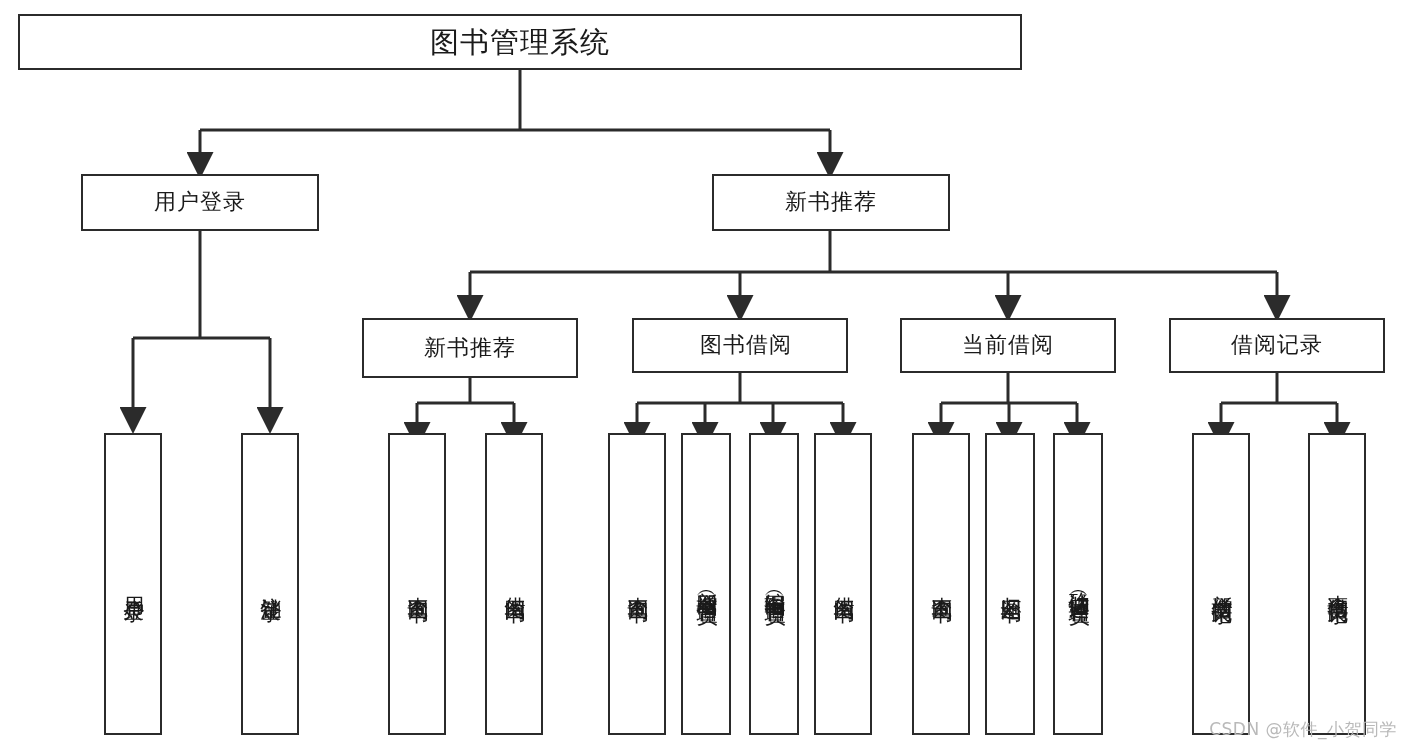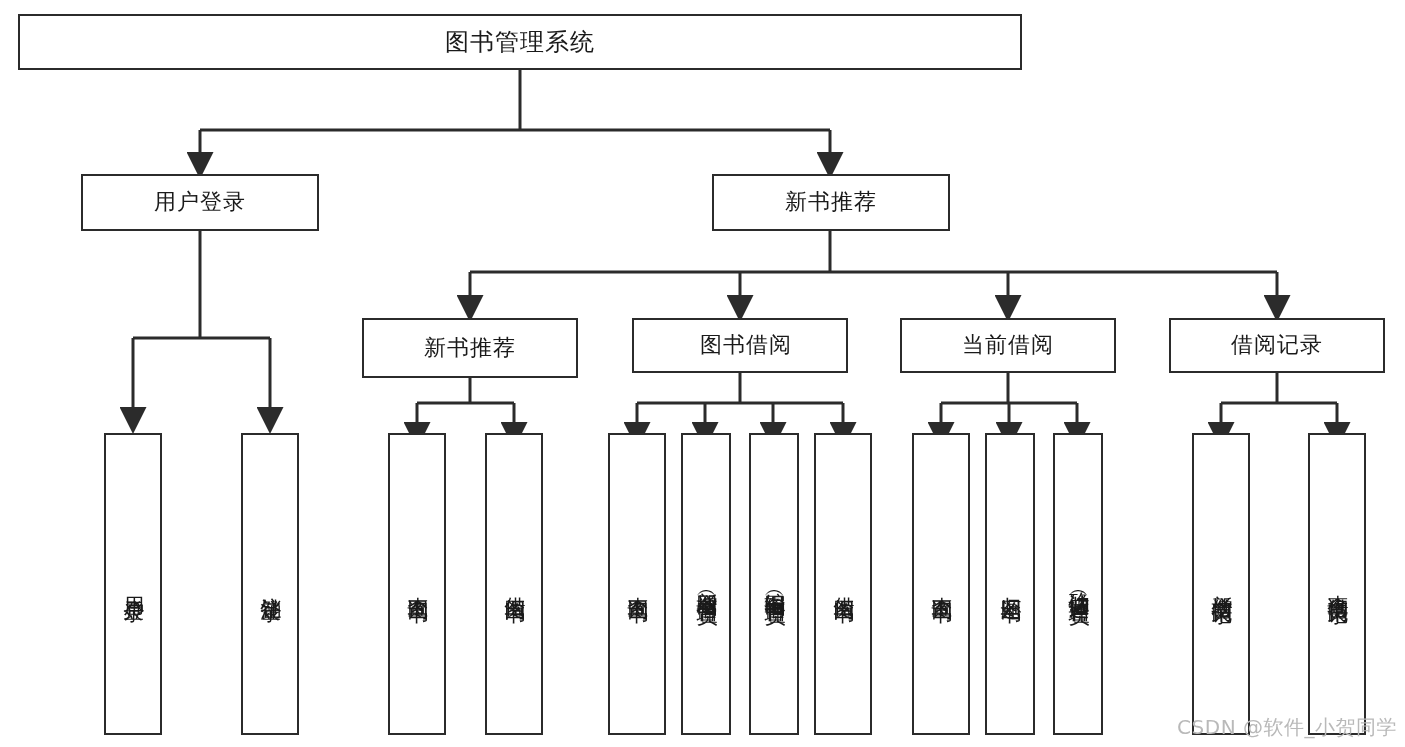"图书管理系统" .node.root { font-size: 24px -> 29px }
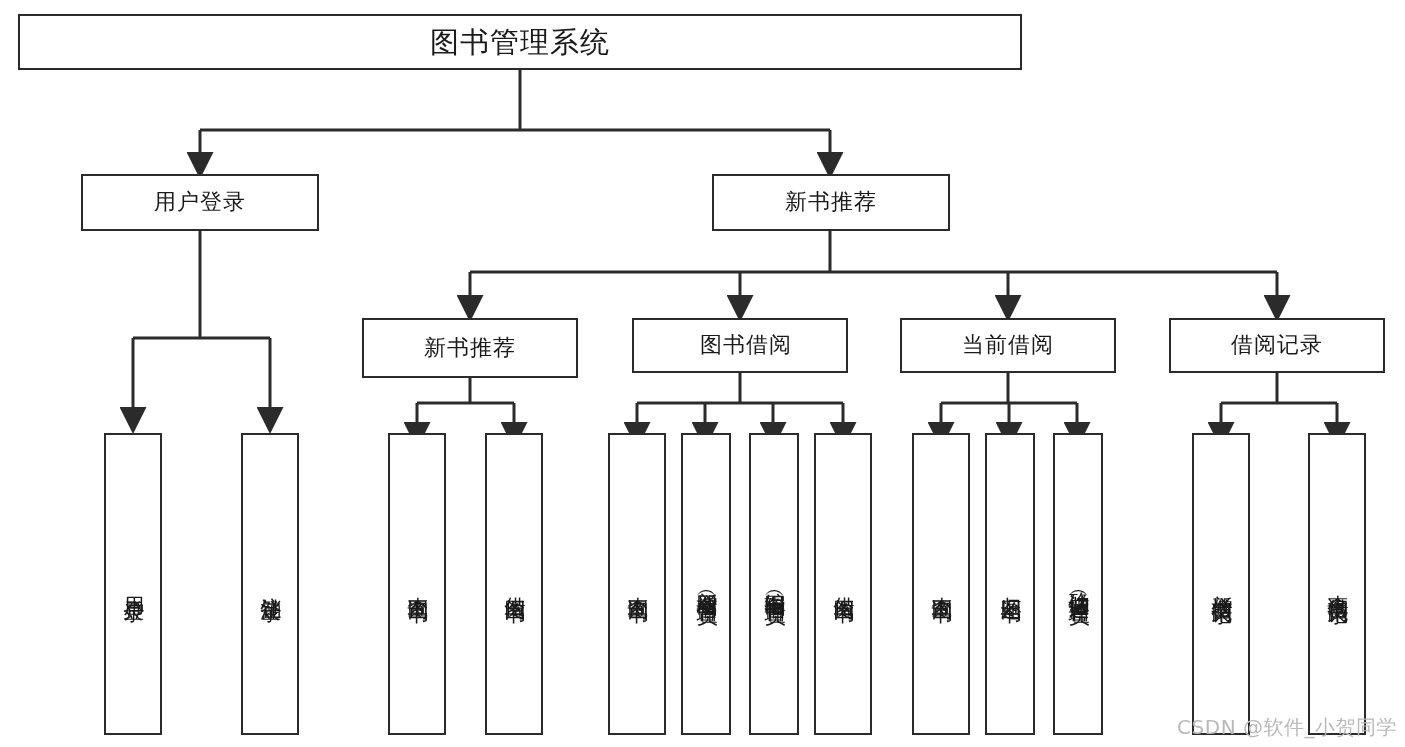"CSDN @软件_小贺同学" .watermark { font-size: 20px -> 17px }
